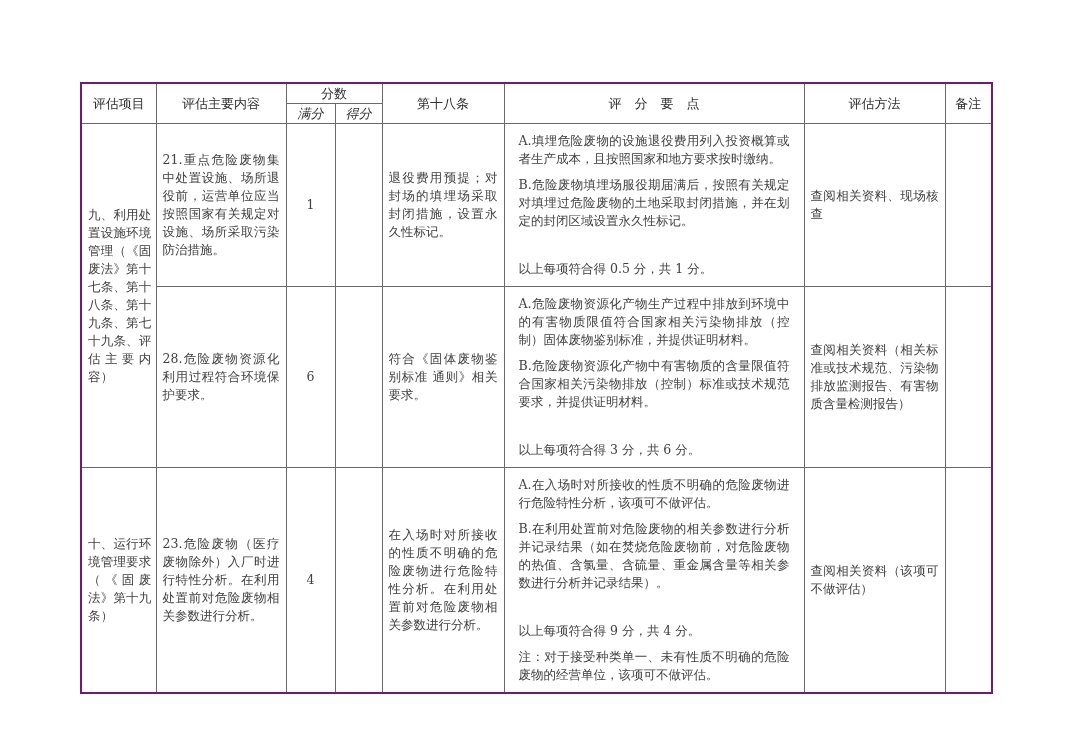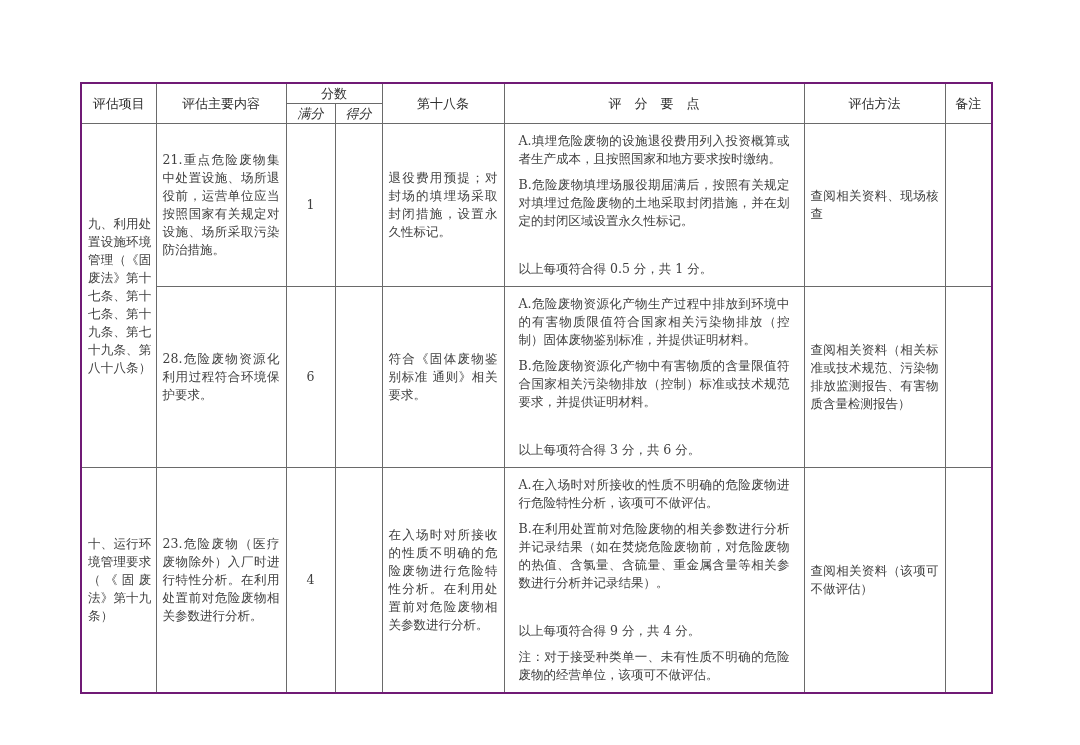"九、利用处置设施环境管理（《固废法》第十七条、第十七条、第十九条、第七十九条、第" div.cell { text: 七条、第十九条、第七十九条、第八十八条 -> 八条、第十九条、第七十九条、评估主要内容 }
